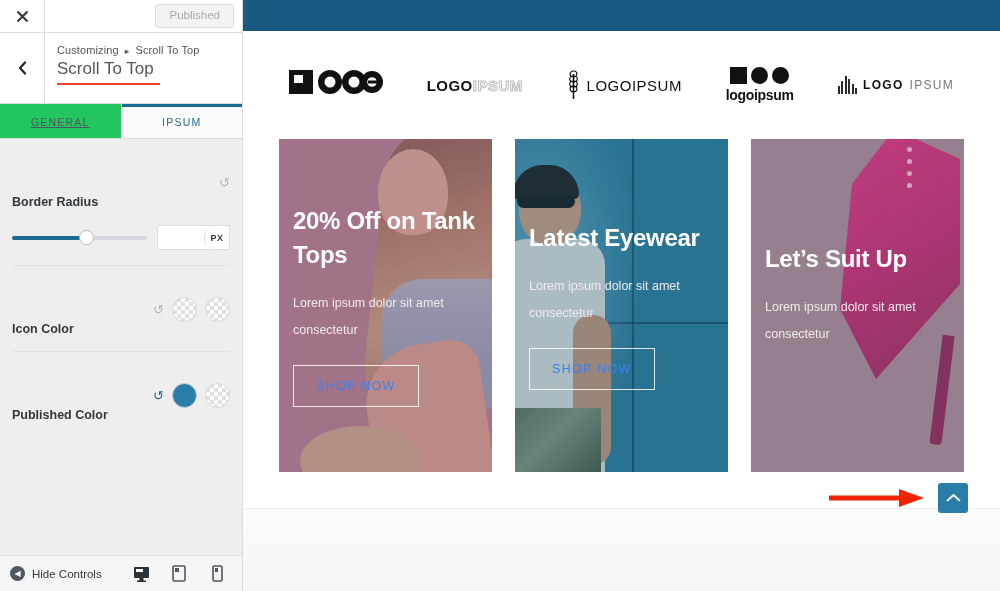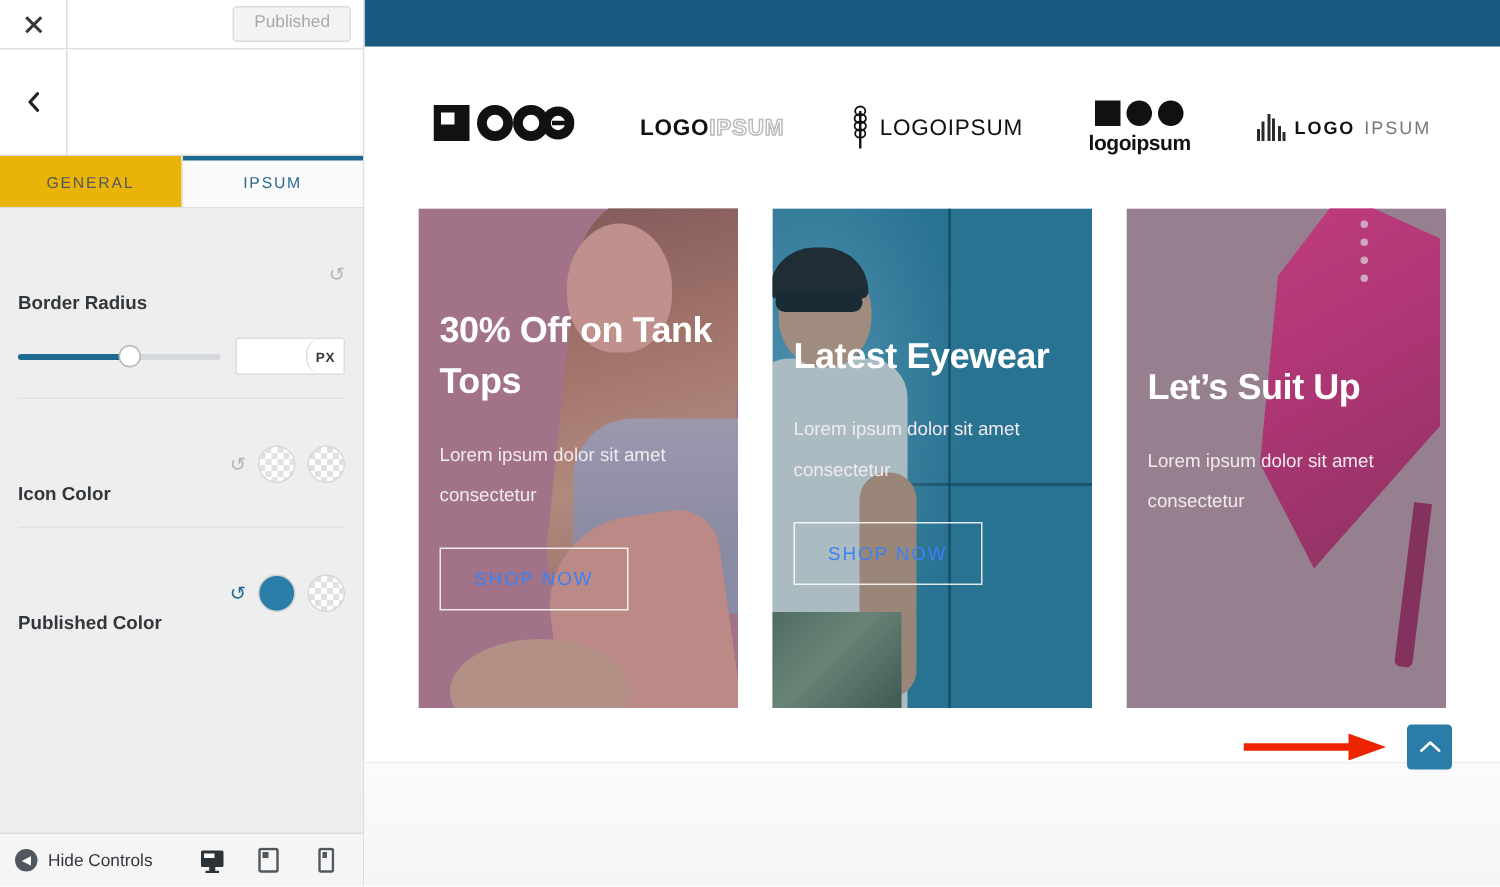"Customizing ▸ Scroll To Top" div.cz-headtext { html: none -> <div> <div> <span>Customizing</span> <span>▸</span> <span>Scroll To Top</span> </div> <div>Scroll To Top</div> <div></div> </div> }
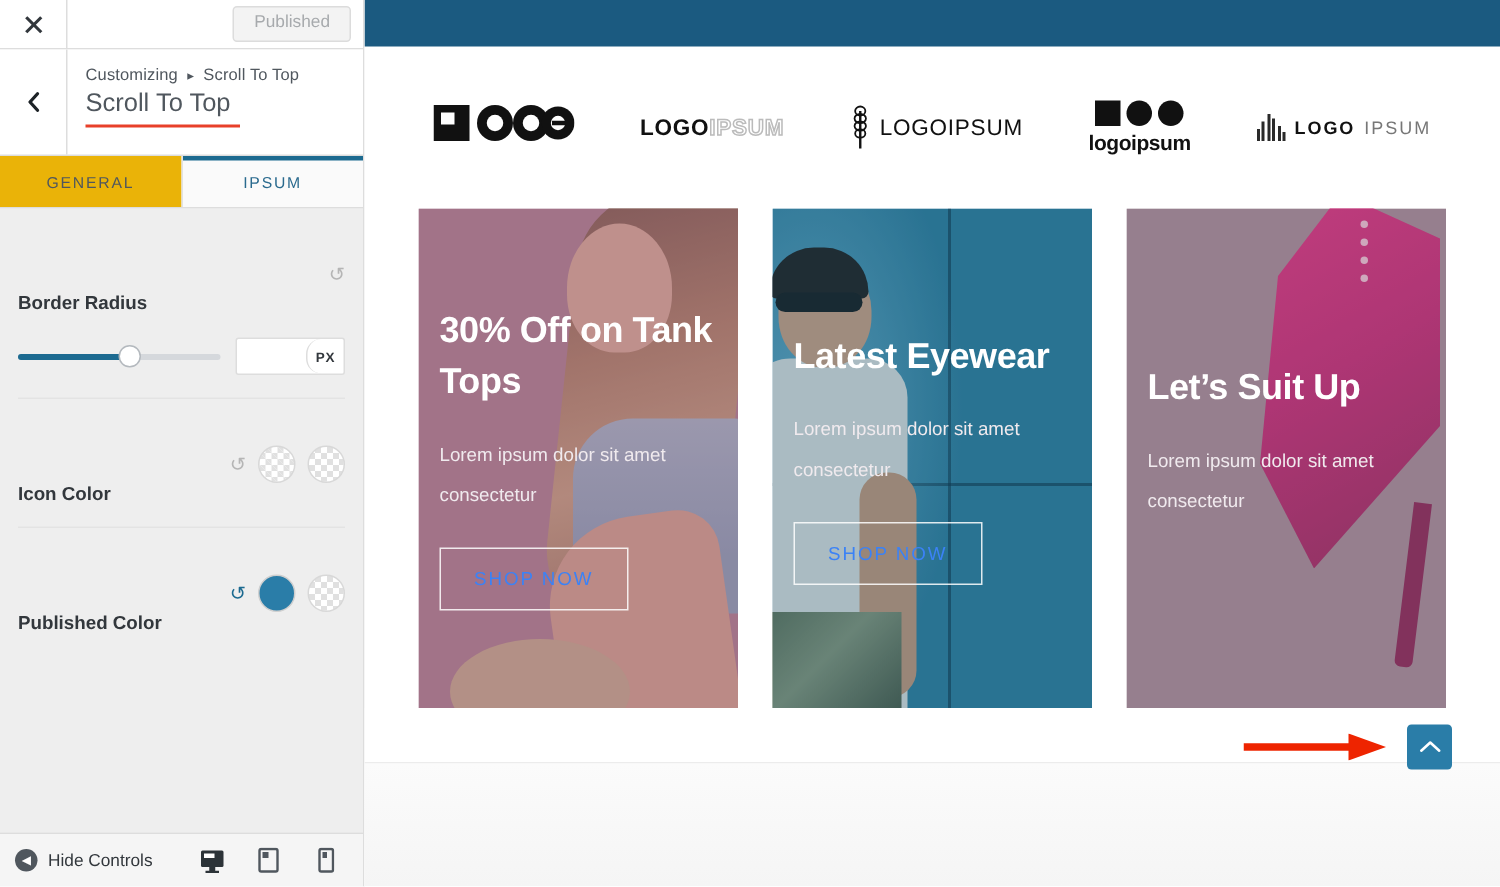"GENERAL" .cz-tab.inactive { background: #eab308 -> #22c55e; text-decoration: none -> underline }
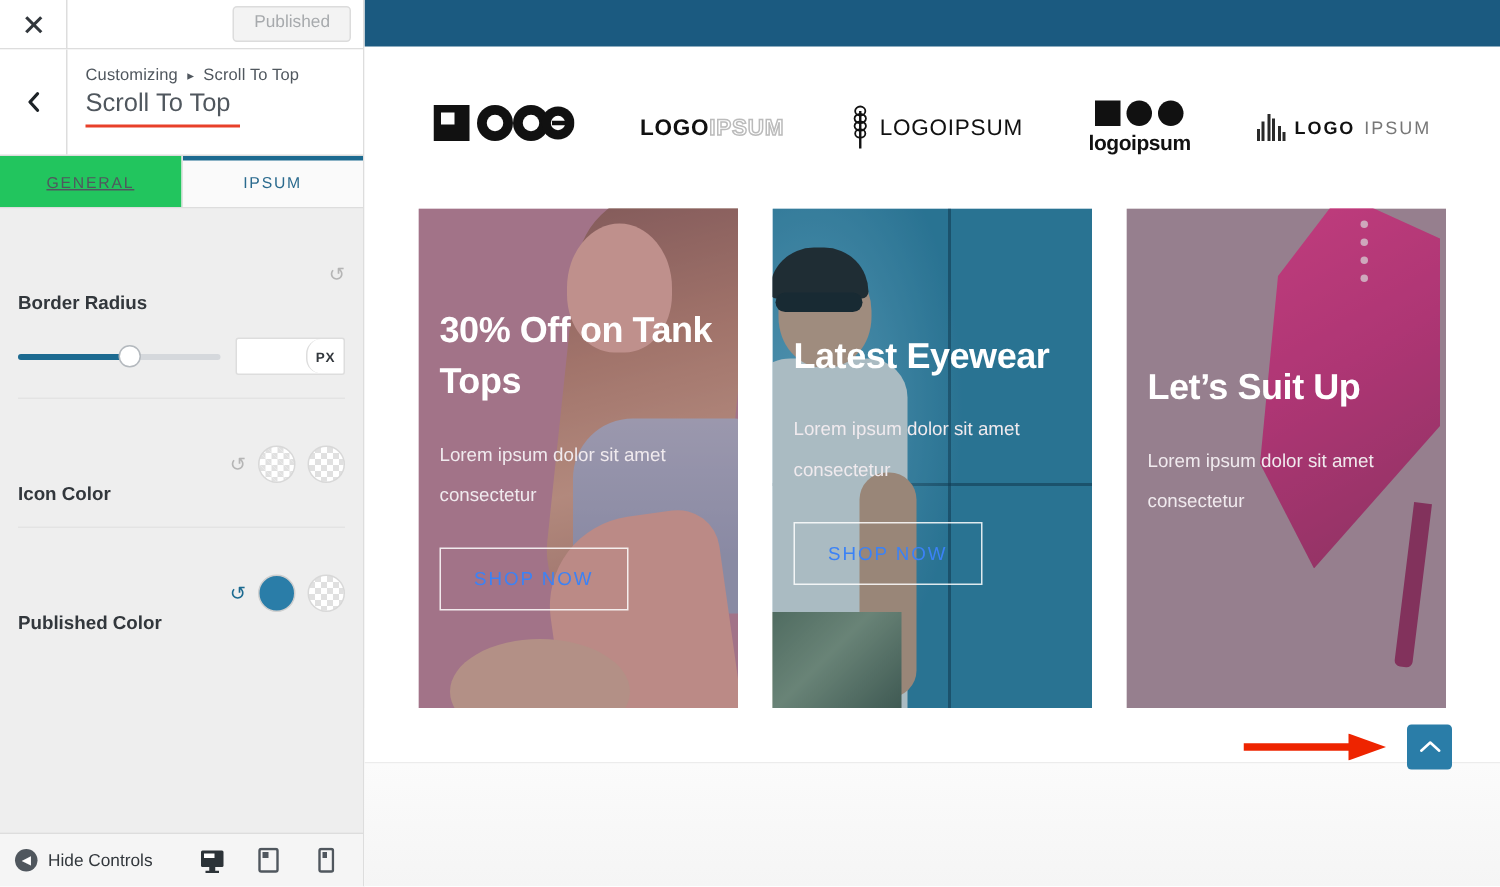"30% Off on Tank Tops" div.card-title { text: 30% -> 20% }
